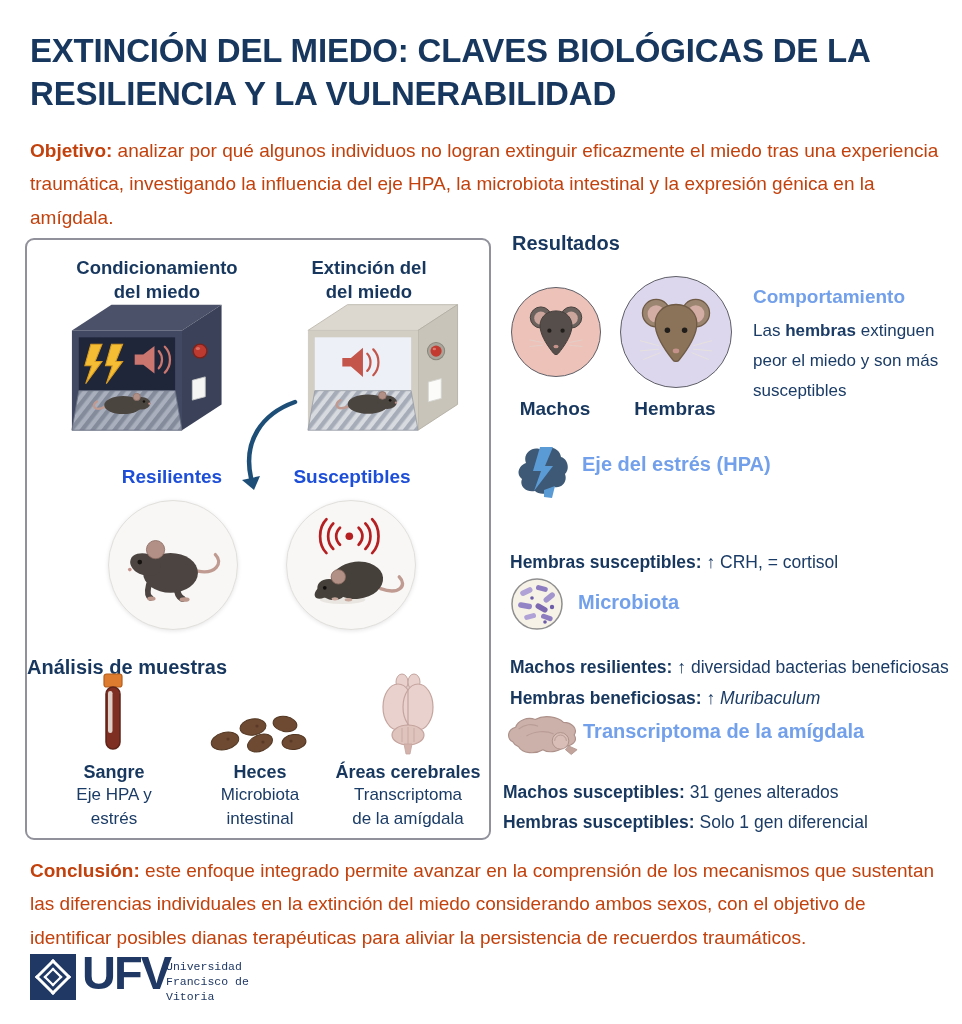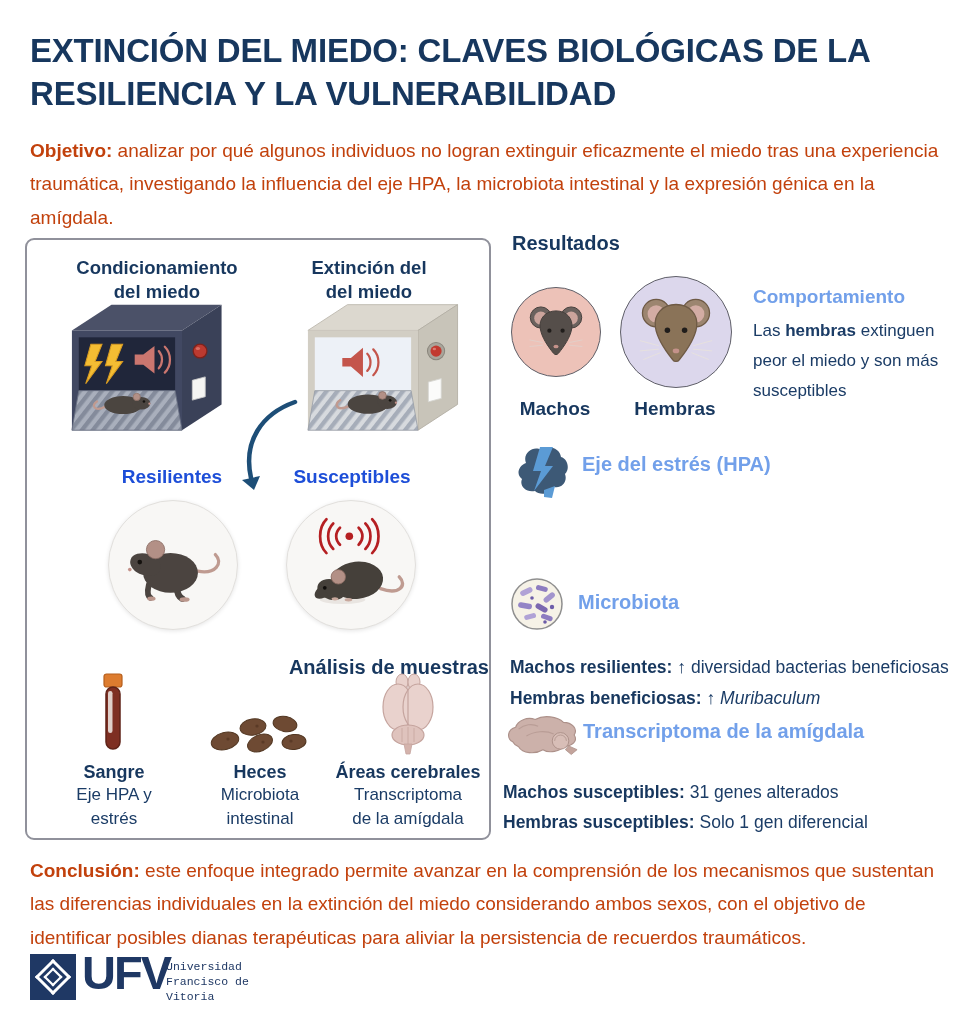"Hembras susceptibles: ↑ CRH, =" p.rline { html: none -> <p><span>Hembras susceptibles:</span><span> ↑ CRH, = cortisol</span></p> }
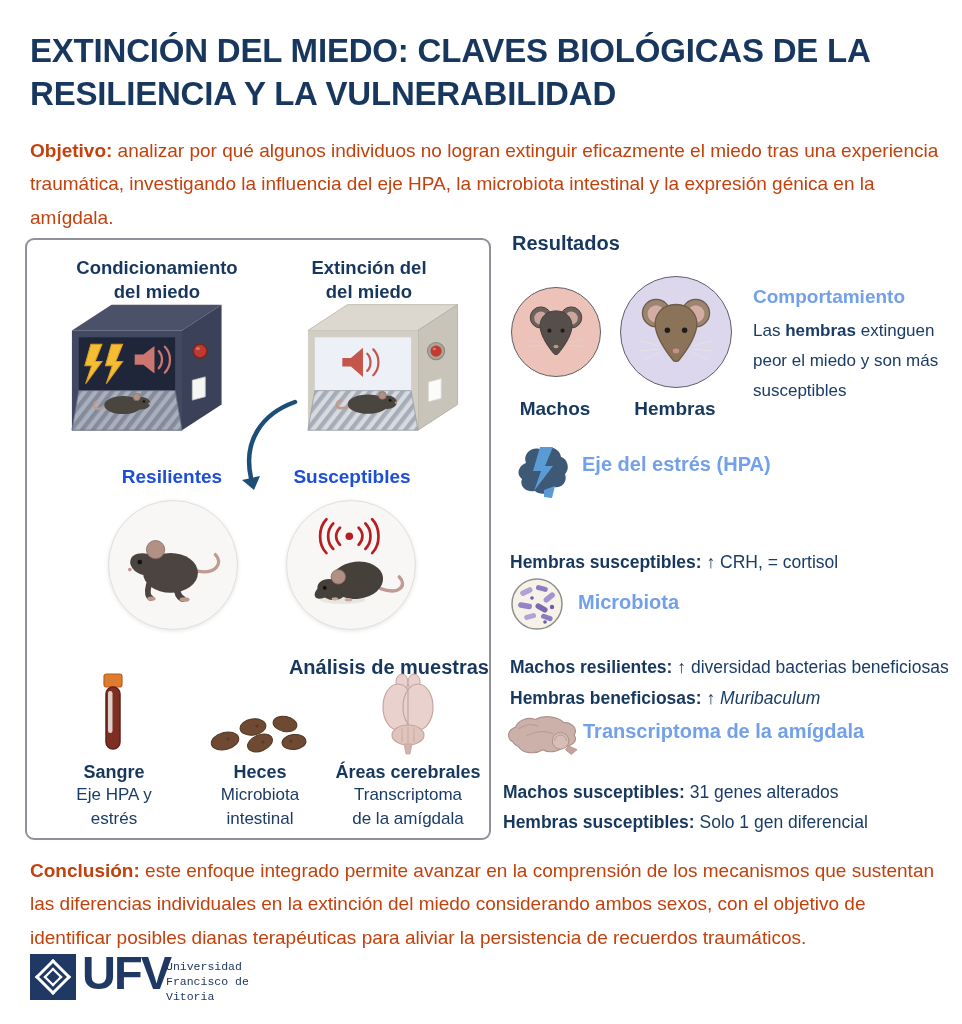"Análisis de muestras" .samples-title { text-align: right -> left }
